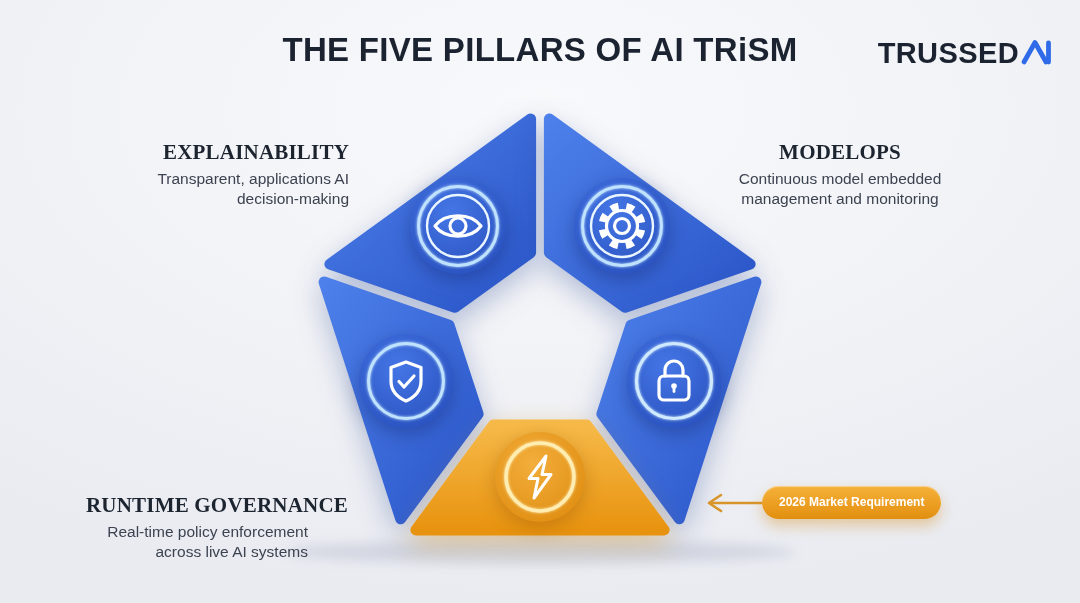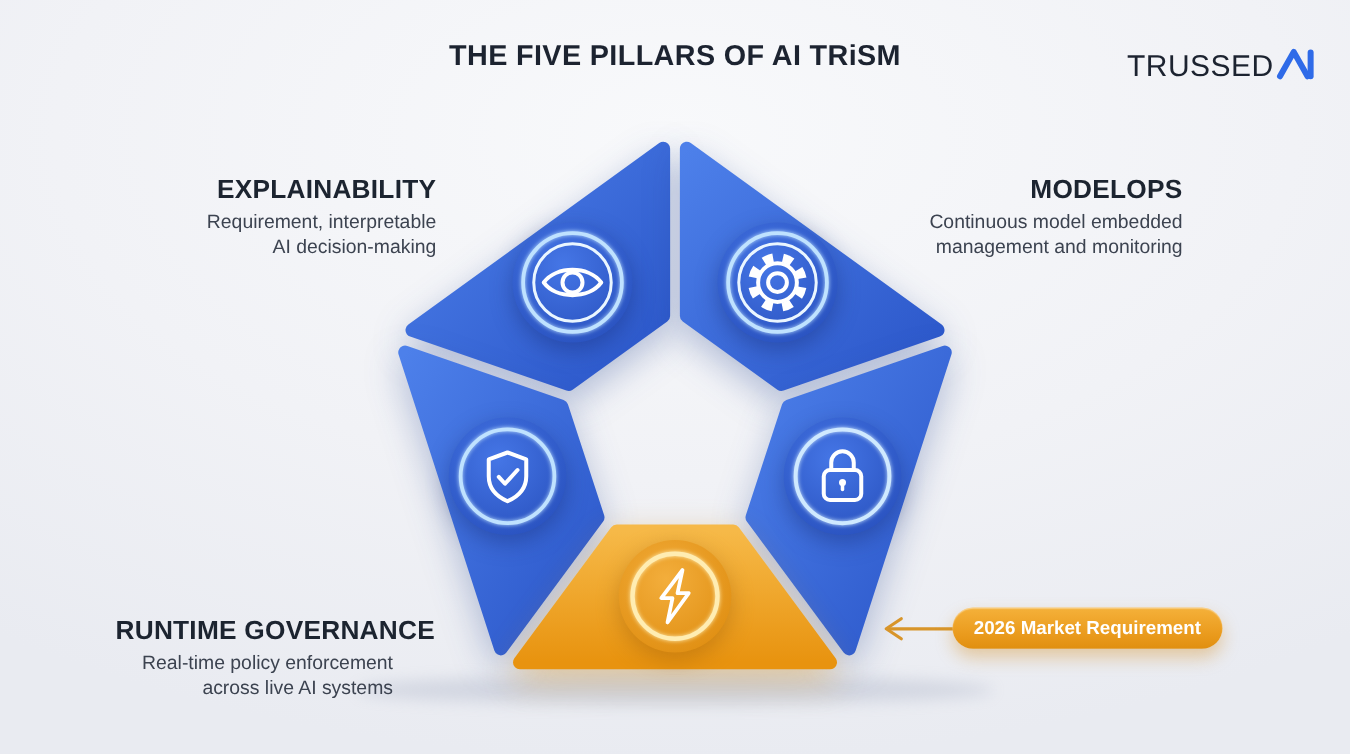"THE FIVE PILLARS OF AI" .title { font-size: 23px -> 33px }
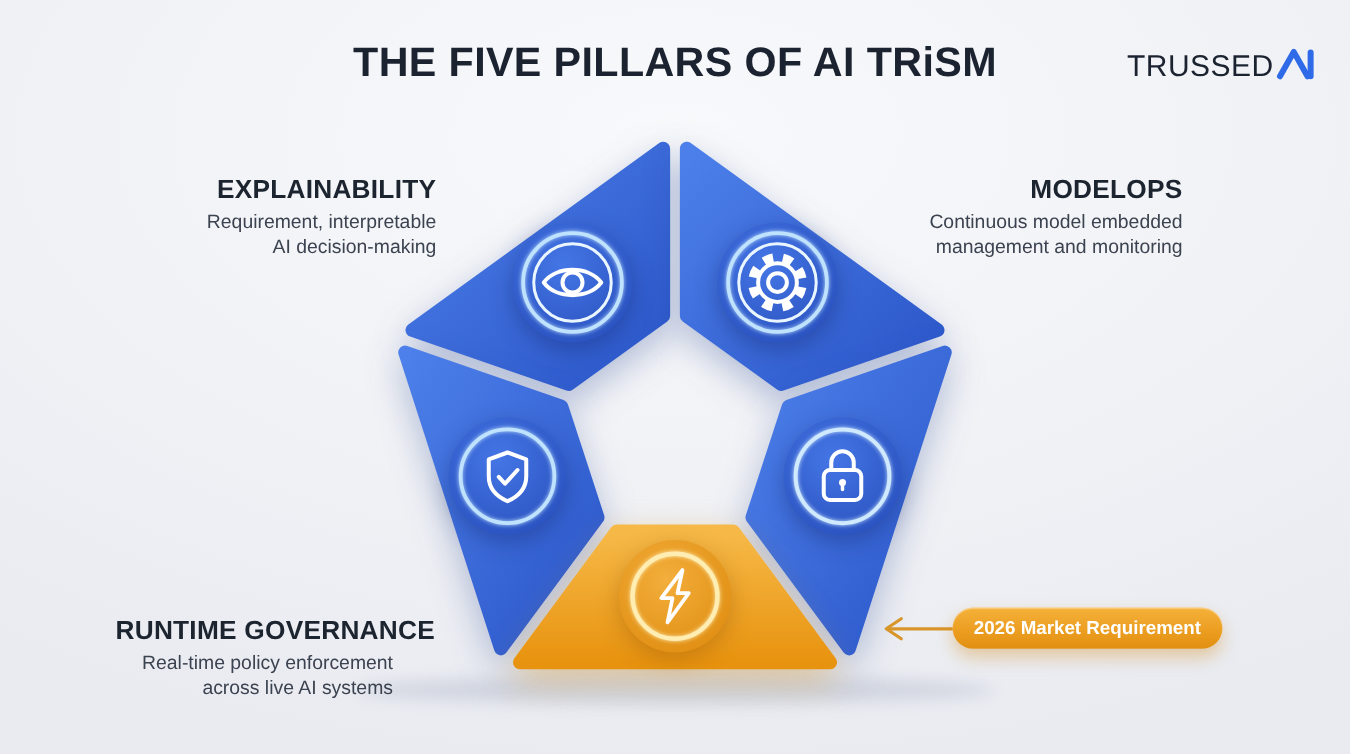"TRUSSED" .logo .logo-text { font-size: 24px -> 29px; font-weight: 400 -> 700 }
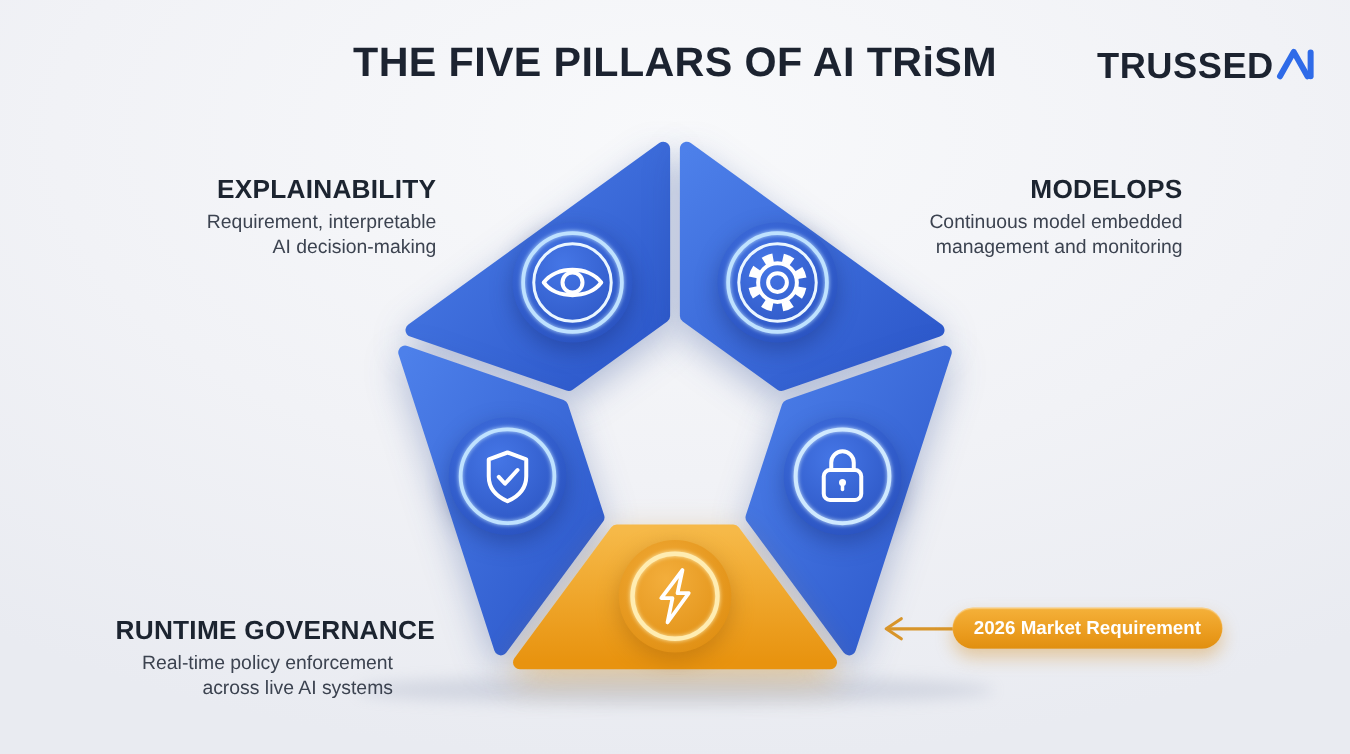"EXPLAINABILITY" .tb h3 { font-family: none -> Liberation Serif, serif }
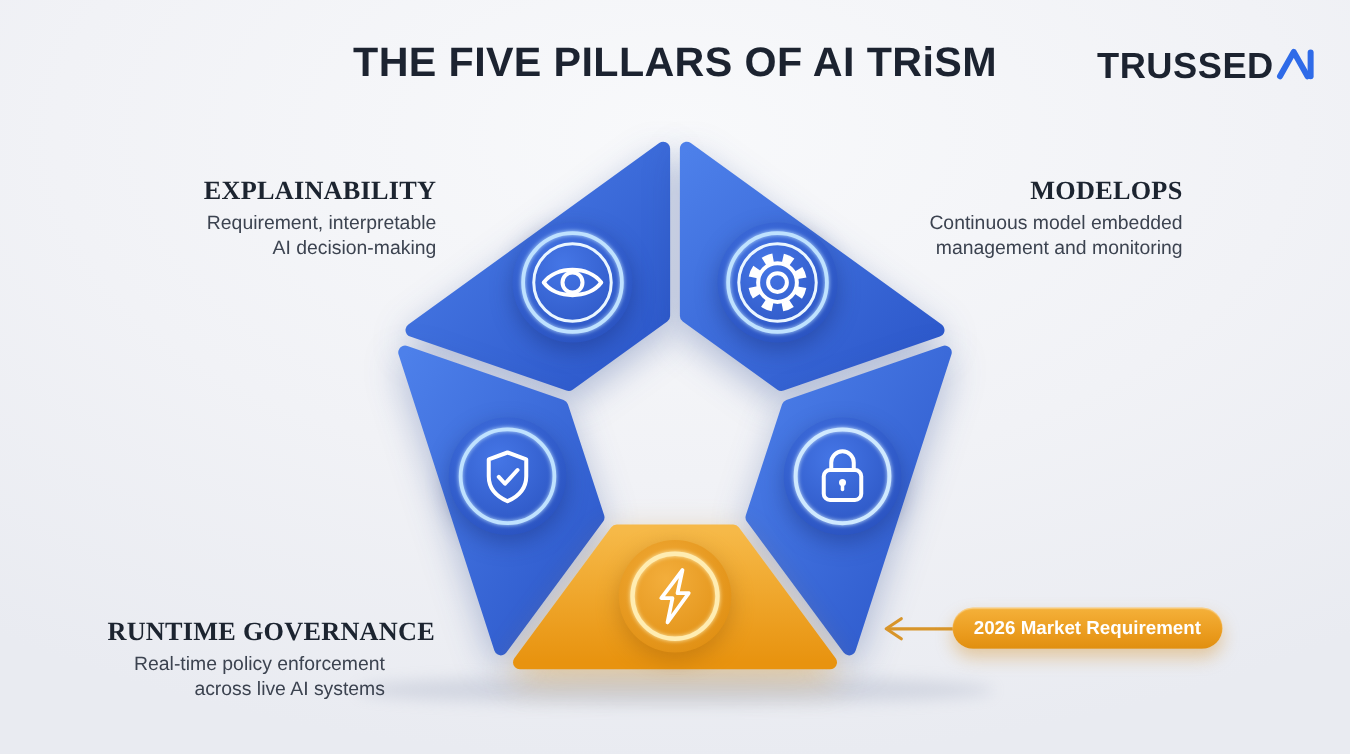"MODELOPS" .tb.left { text-align: right -> center }
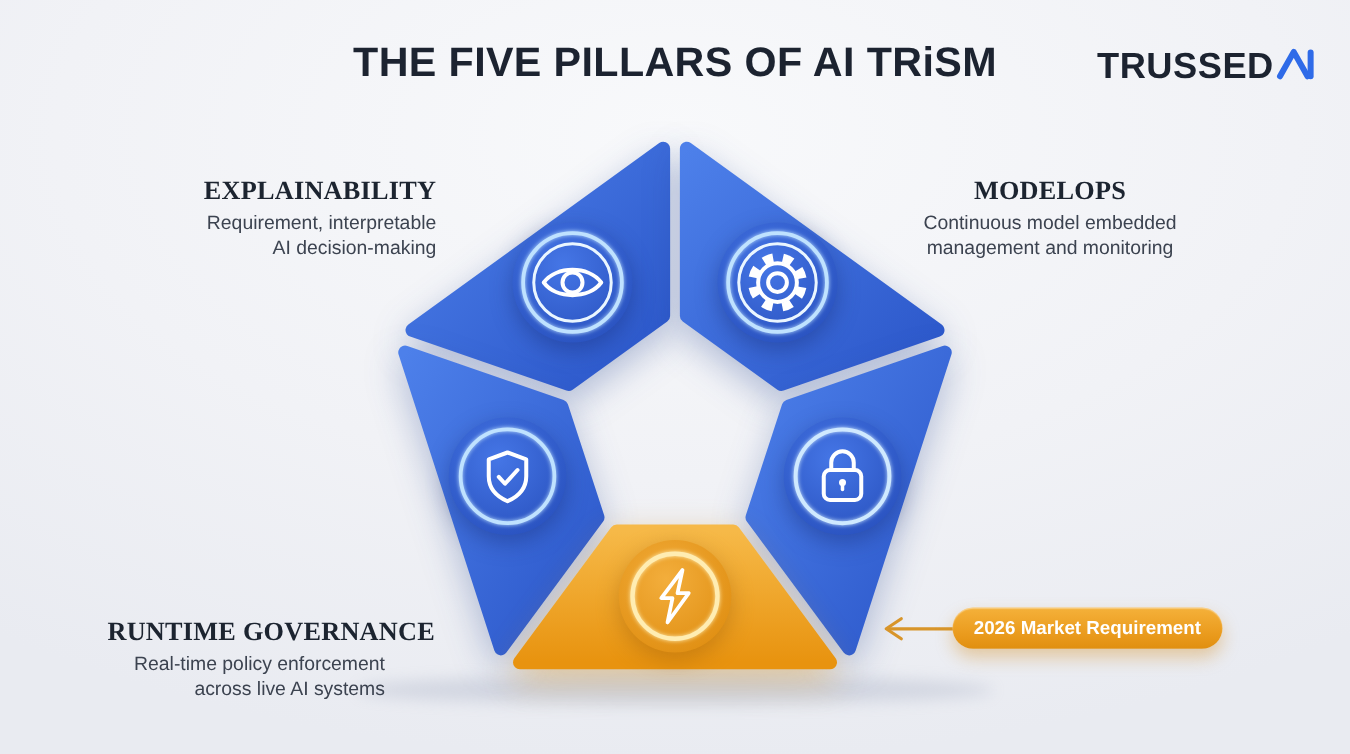"Requirement, interpretable AI" p { text: Requirement, interpretable -> Transparent, applications }
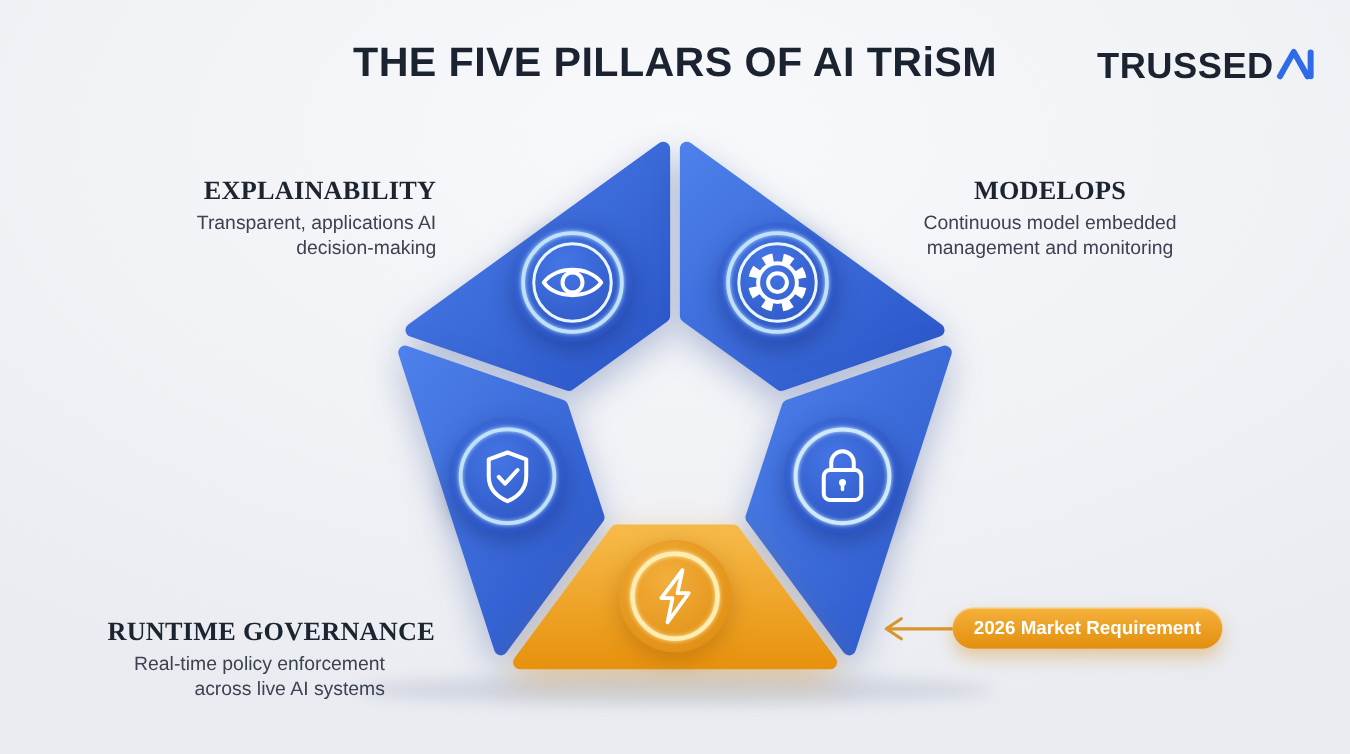"2026 Market Requirement" .callout { font-size: 15px -> 12px }
